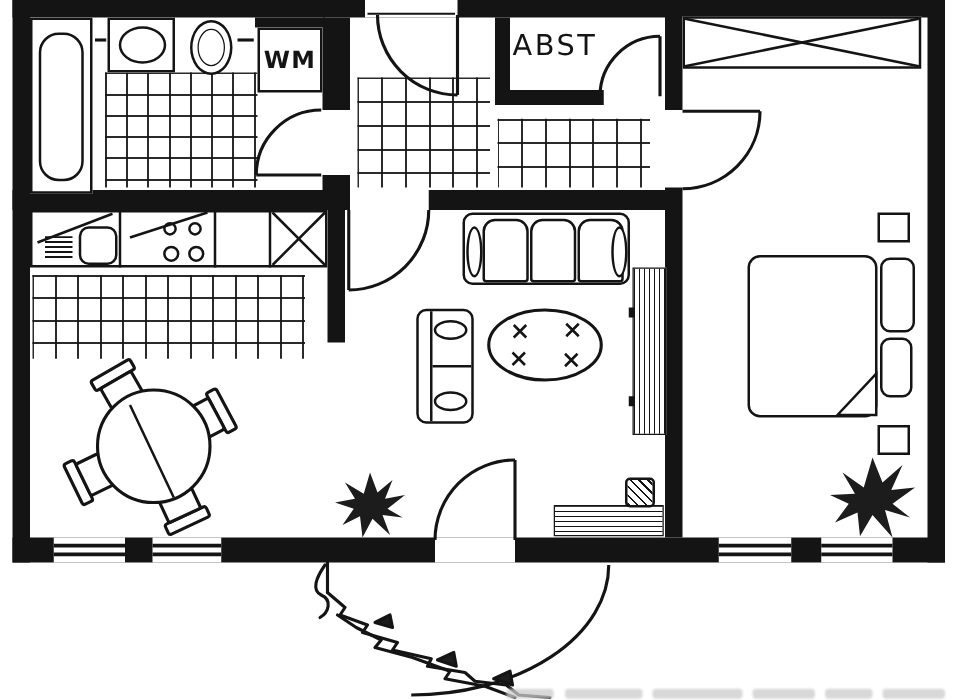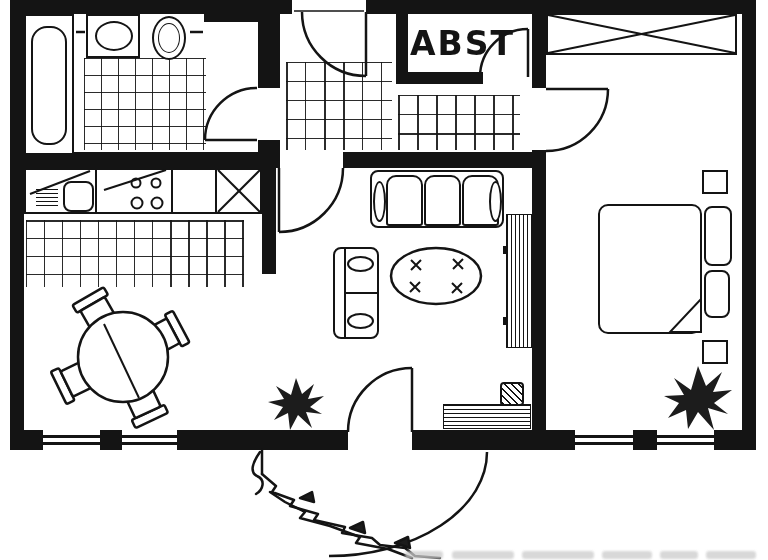"WM" div.label-wm { html: none -> <div> <span>WM</span> </div> }
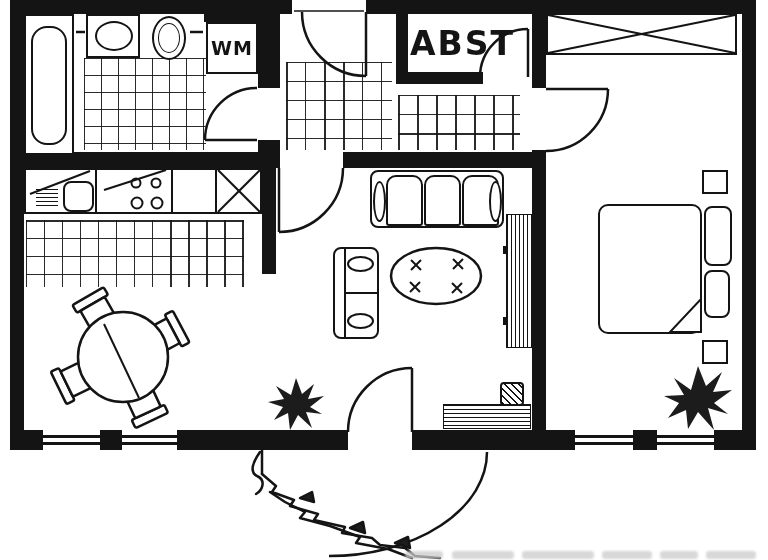"ABST" .label-abst { font-size: 33px -> 23px; font-weight: 700 -> 400 }
